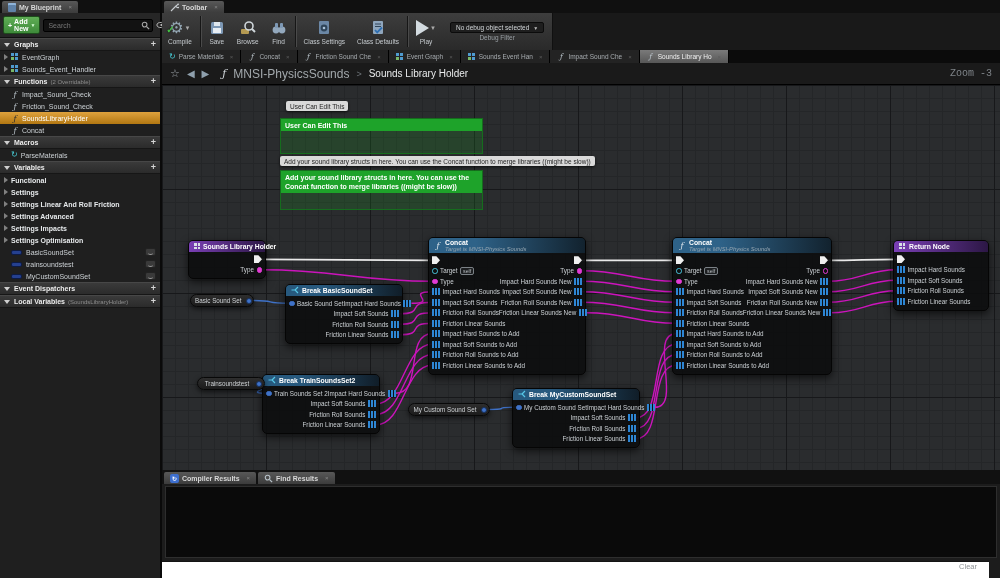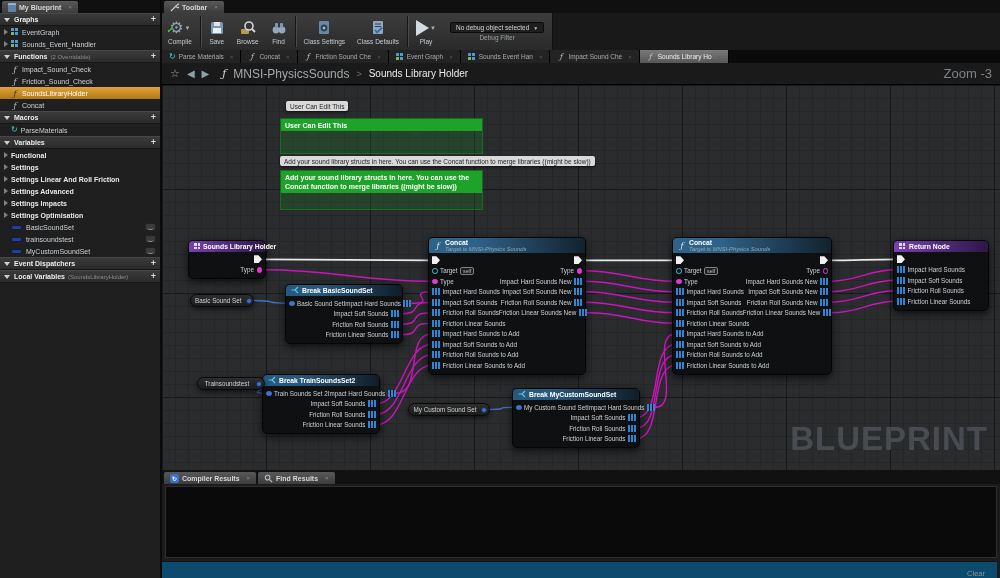"Search" div { html: none -> <div> <div> <span>+</span> <span>Add New</span> <span>▼</span> </div> <div> <input> <svg> <circle></circle> <line></line> </svg> </div> <div> <svg> <ellipse></ellipse> <circle></circle> </svg> <span>▼</span> </div> </div> }
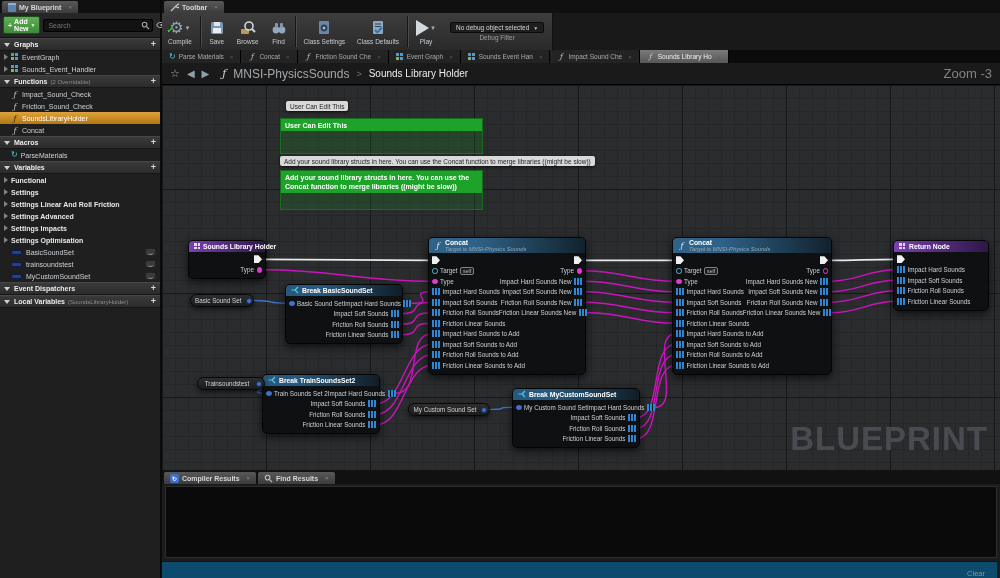"Zoom -3" #bc-zoom { font-family: none -> Liberation Mono, monospace; font-size: 13px -> 10px }
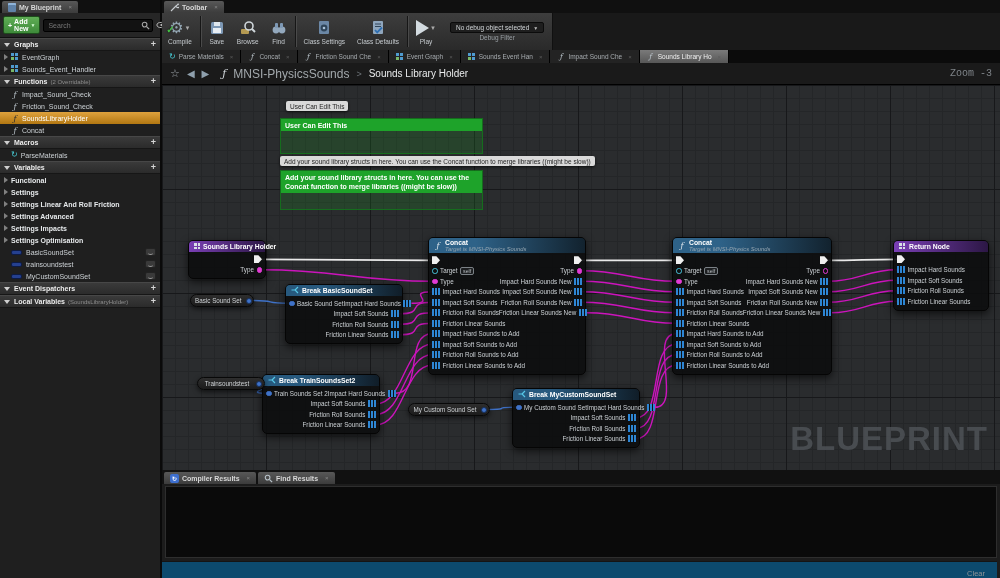"BLUEPRINT" div { html: <div>BLUEPRINT</div> -> none }
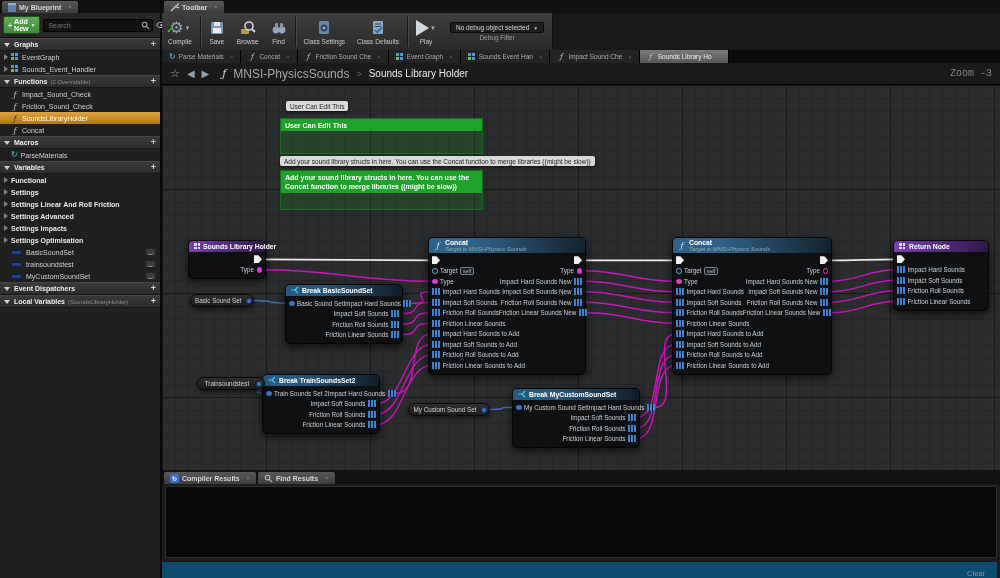"Clear" #bp-footer { align-items: flex-end -> flex-start; background: #0c4a6e -> #ffffff; right: 3px -> 11px }
